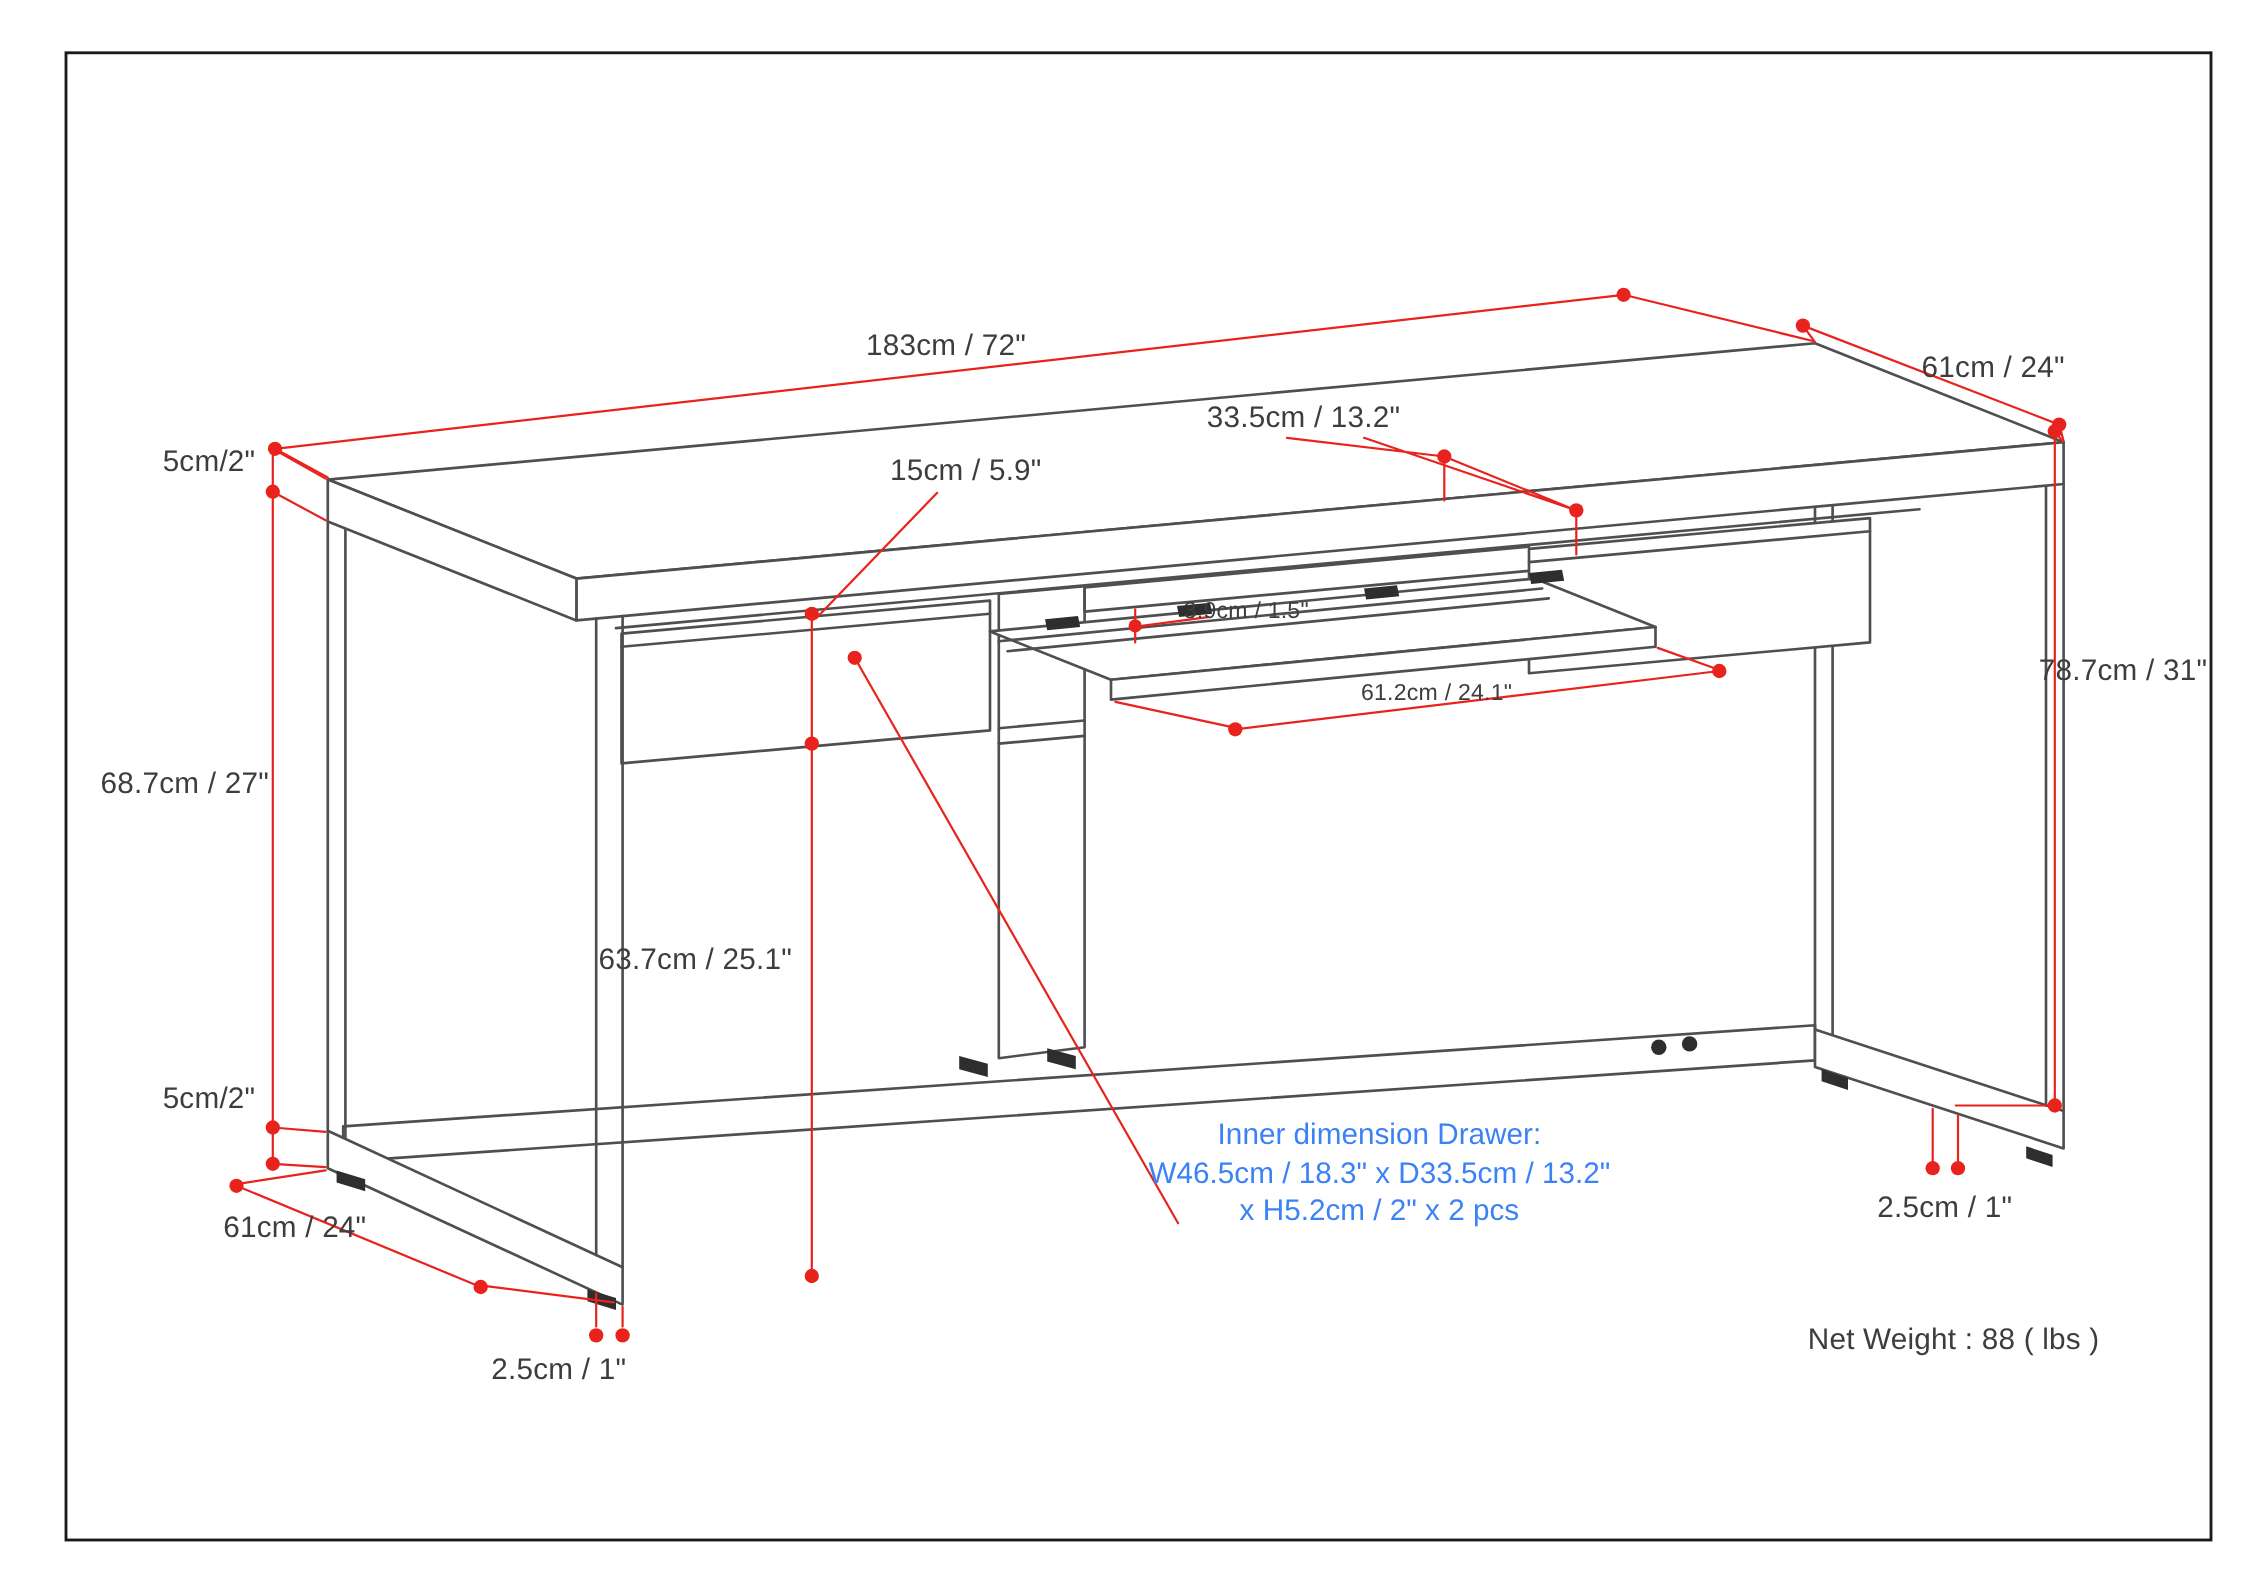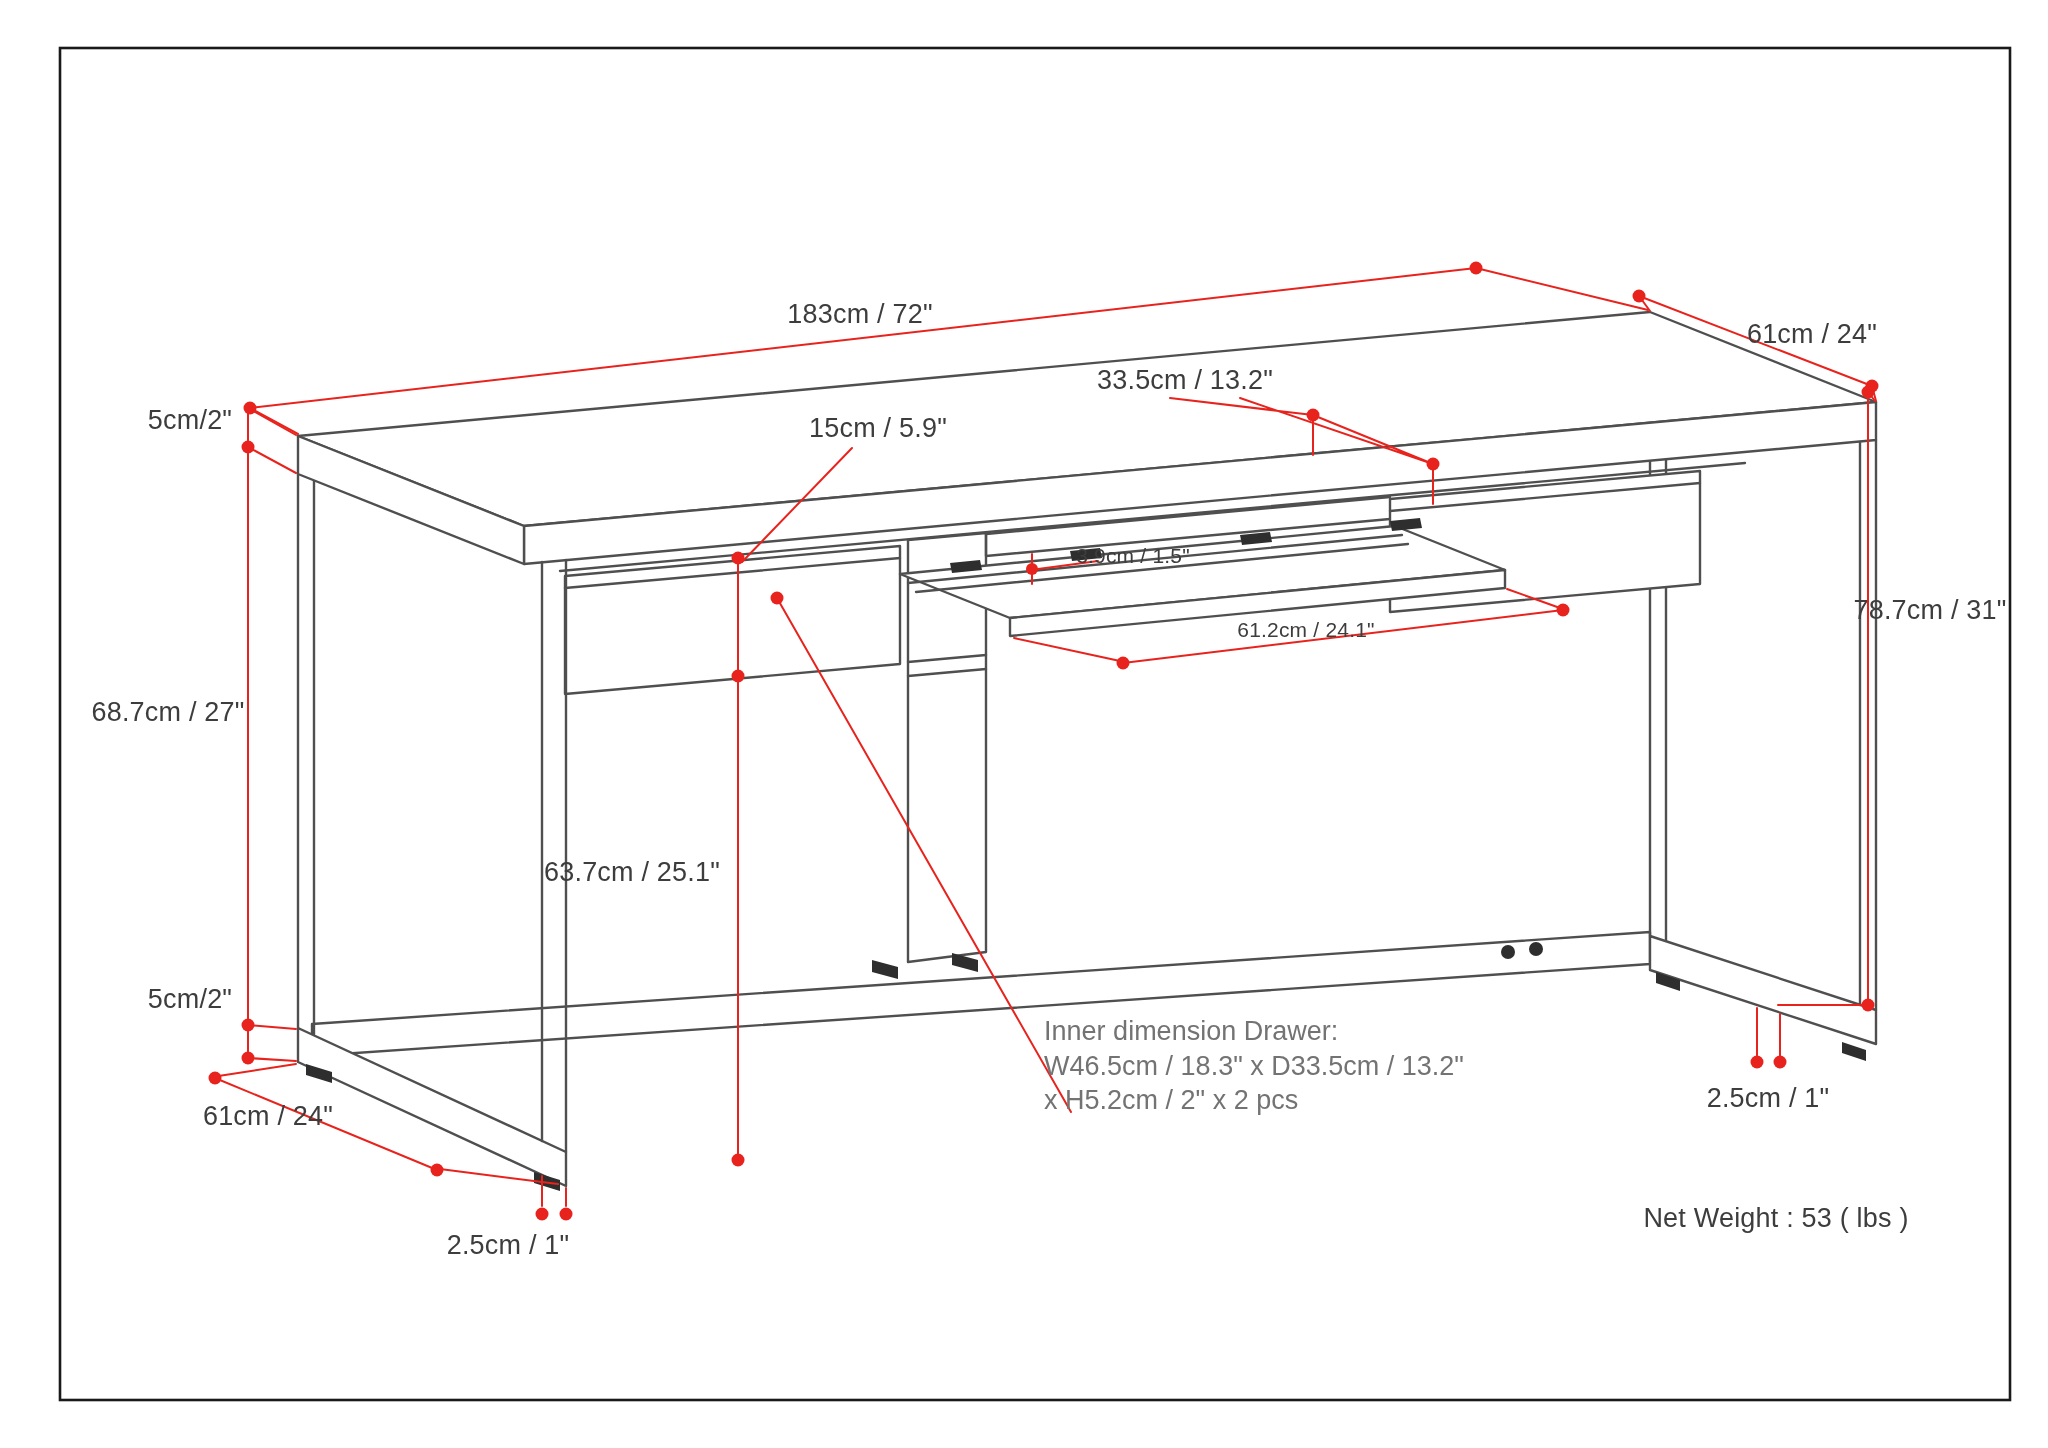"Inner dimension Drawer:" .note { color: #737373 -> #3b82f6; text-align: none -> center }
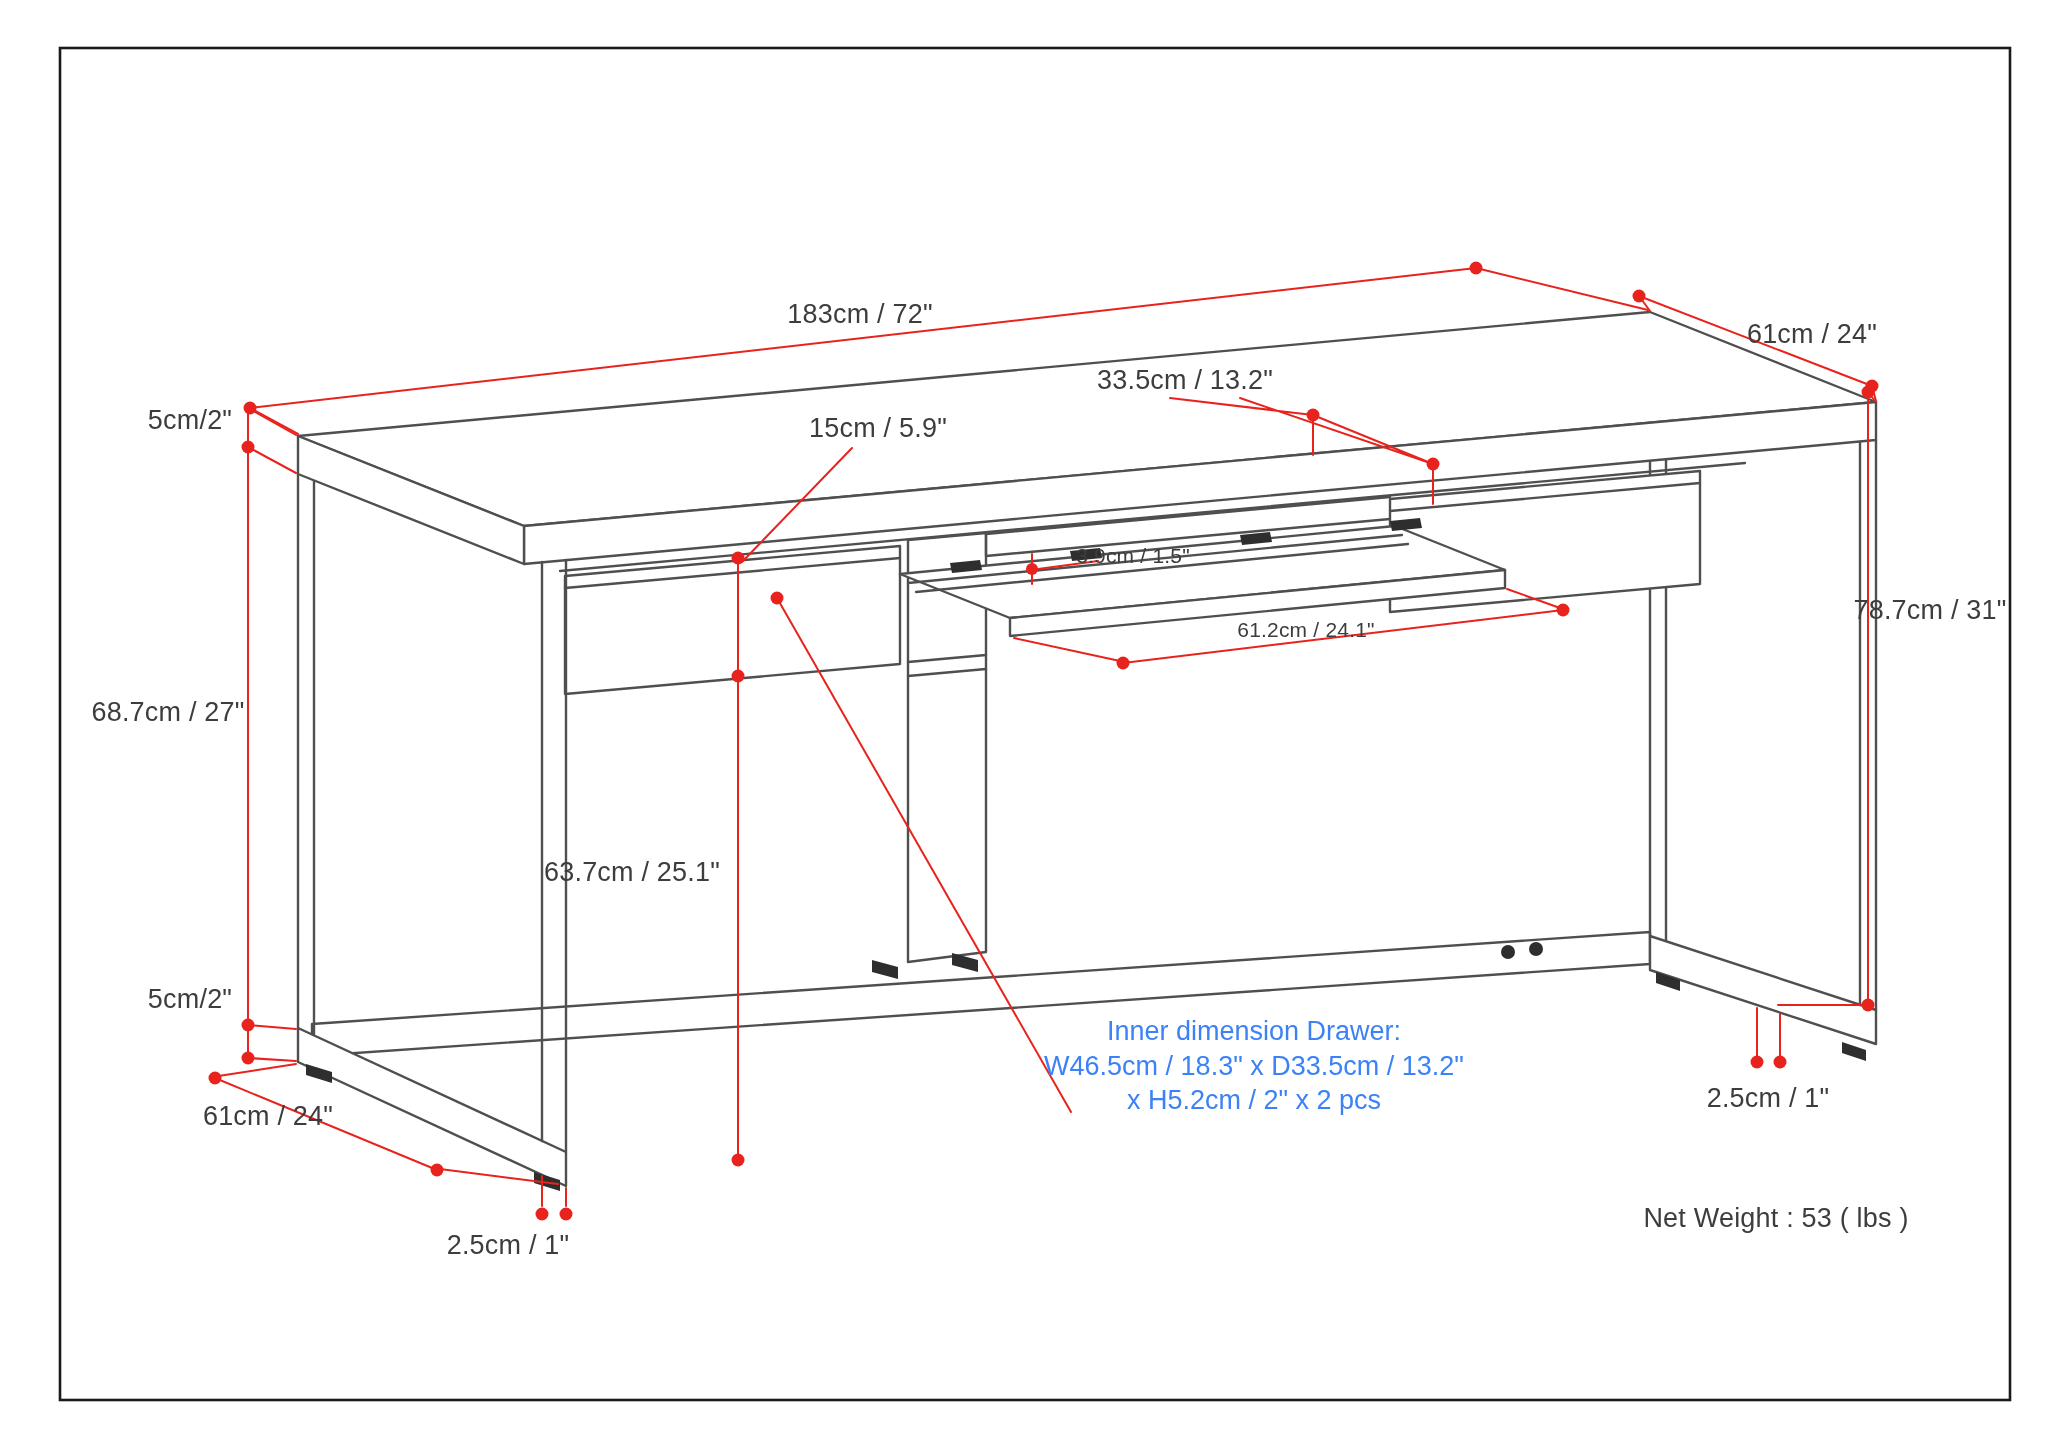"Net Weight : 53 (" div.lbl { text: 53 -> 88 }
